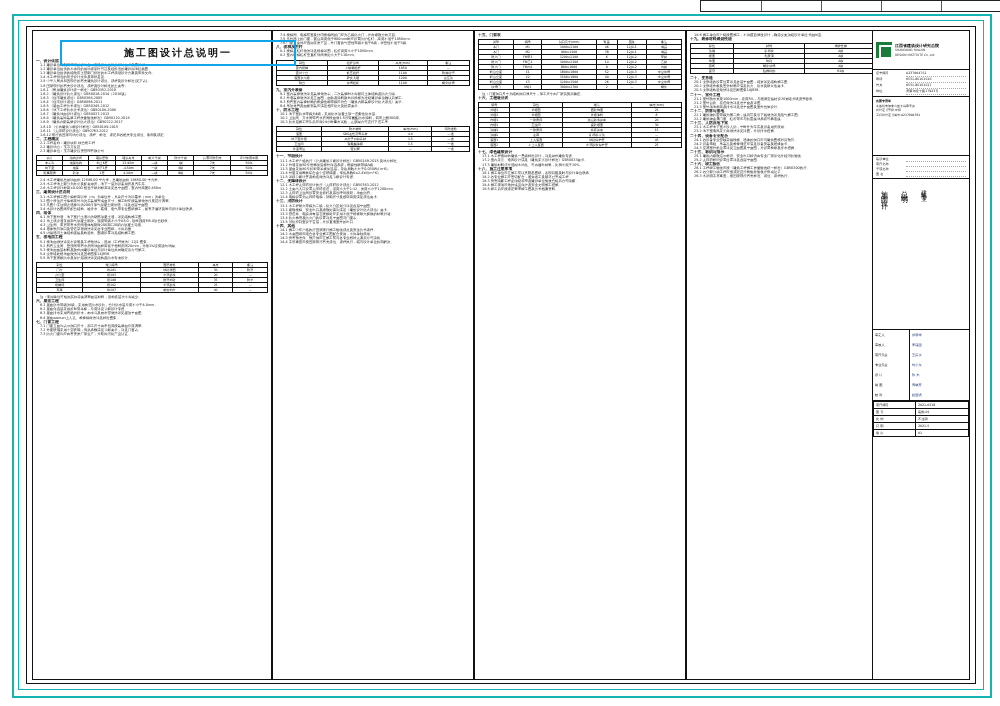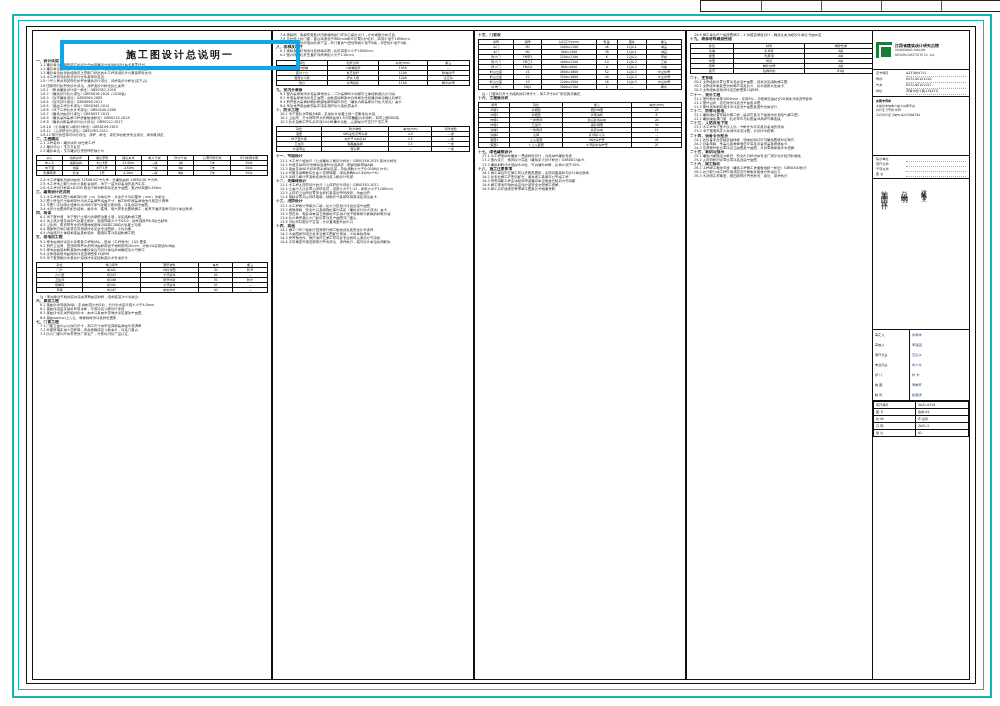"施工图设计总说明一" .title-box { border: 4px solid #0ea5e9 -> 2px solid #0ea5e9 }
